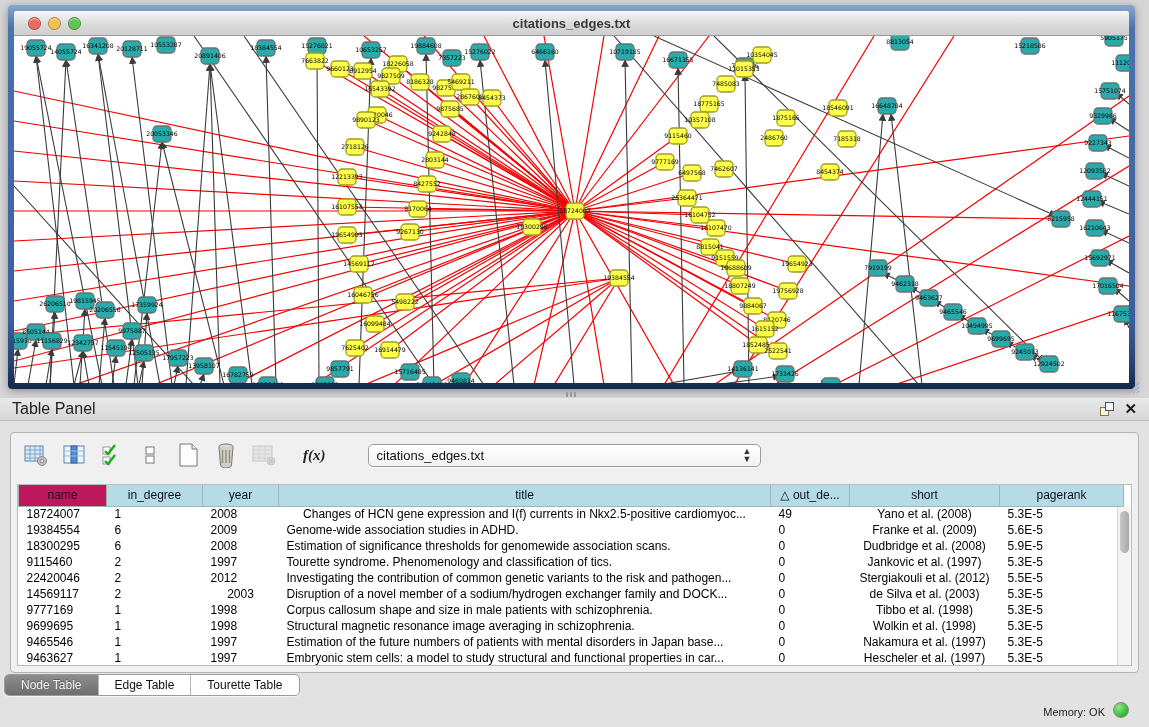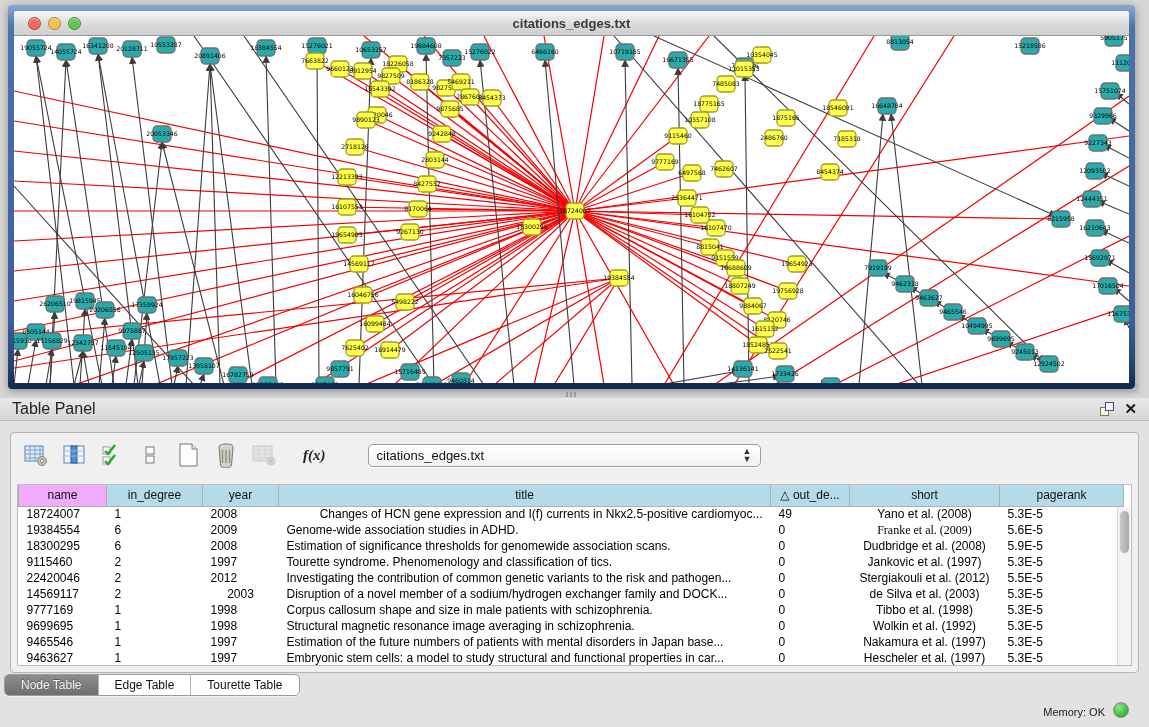"name" table.data th:first-child { background: #f0abfc -> #be185d }
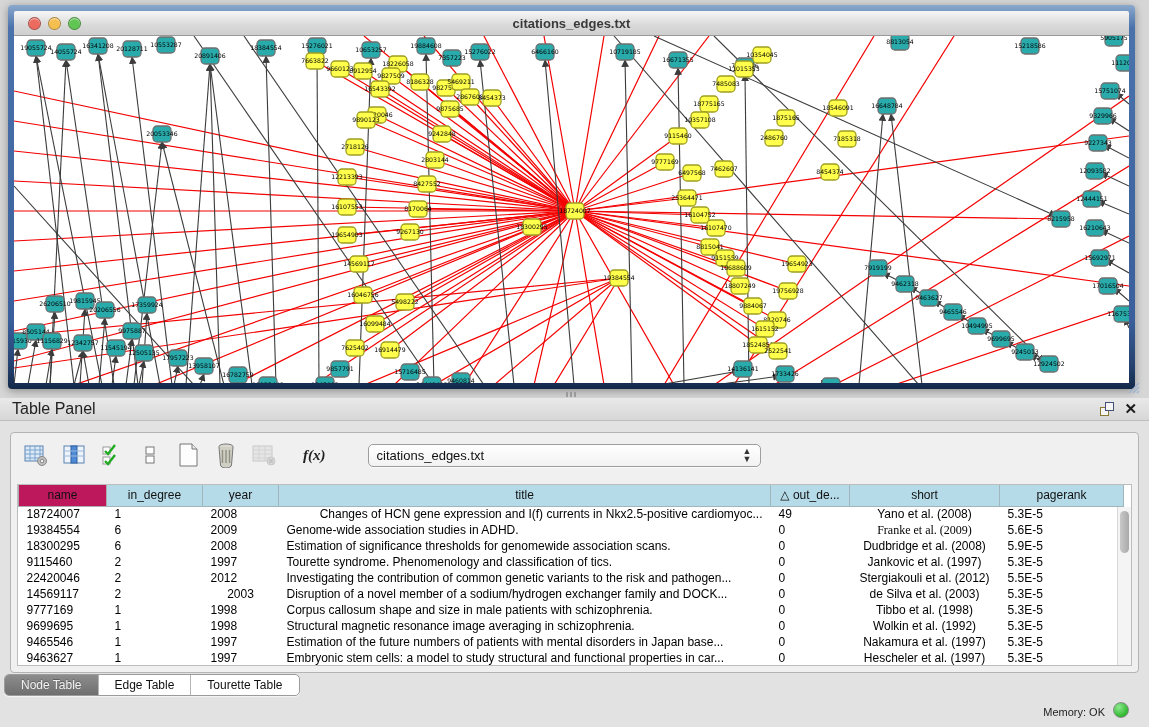"Changes of HCN gene expression" td { text-align: right -> center }
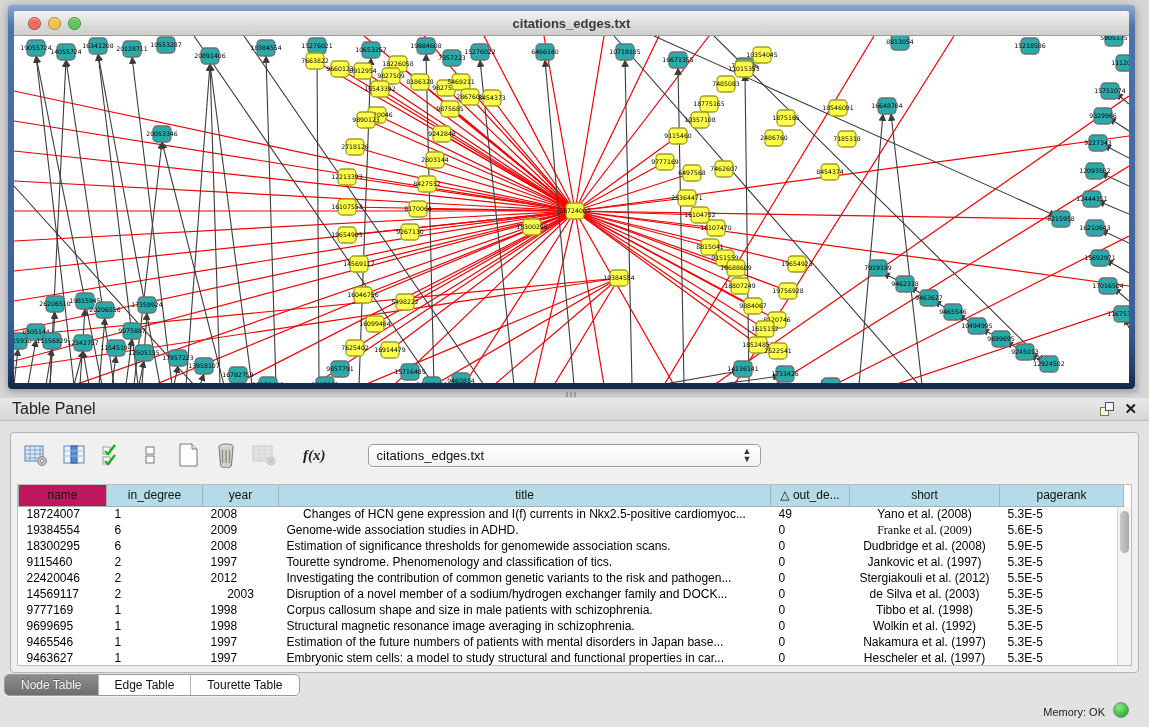"Franke et al. (2009)" td { font-family: Liberation Serif, serif -> none }
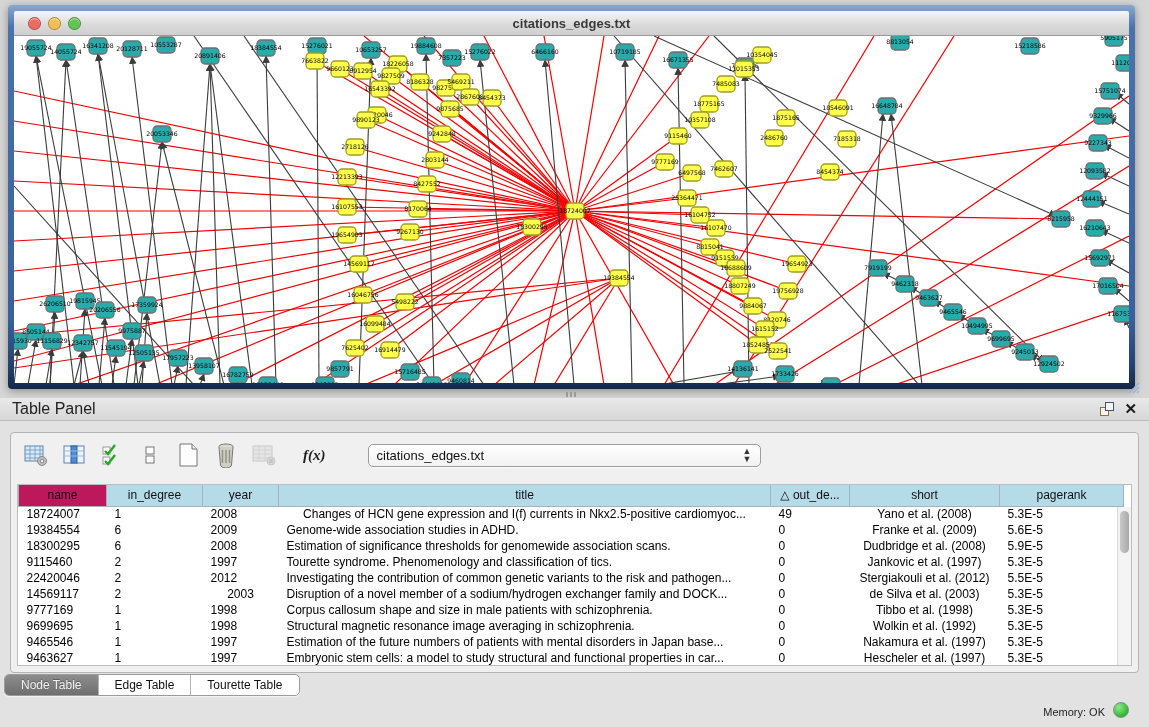"Wolkin et al. (1992)" td { text: 1992 -> 1998 }
